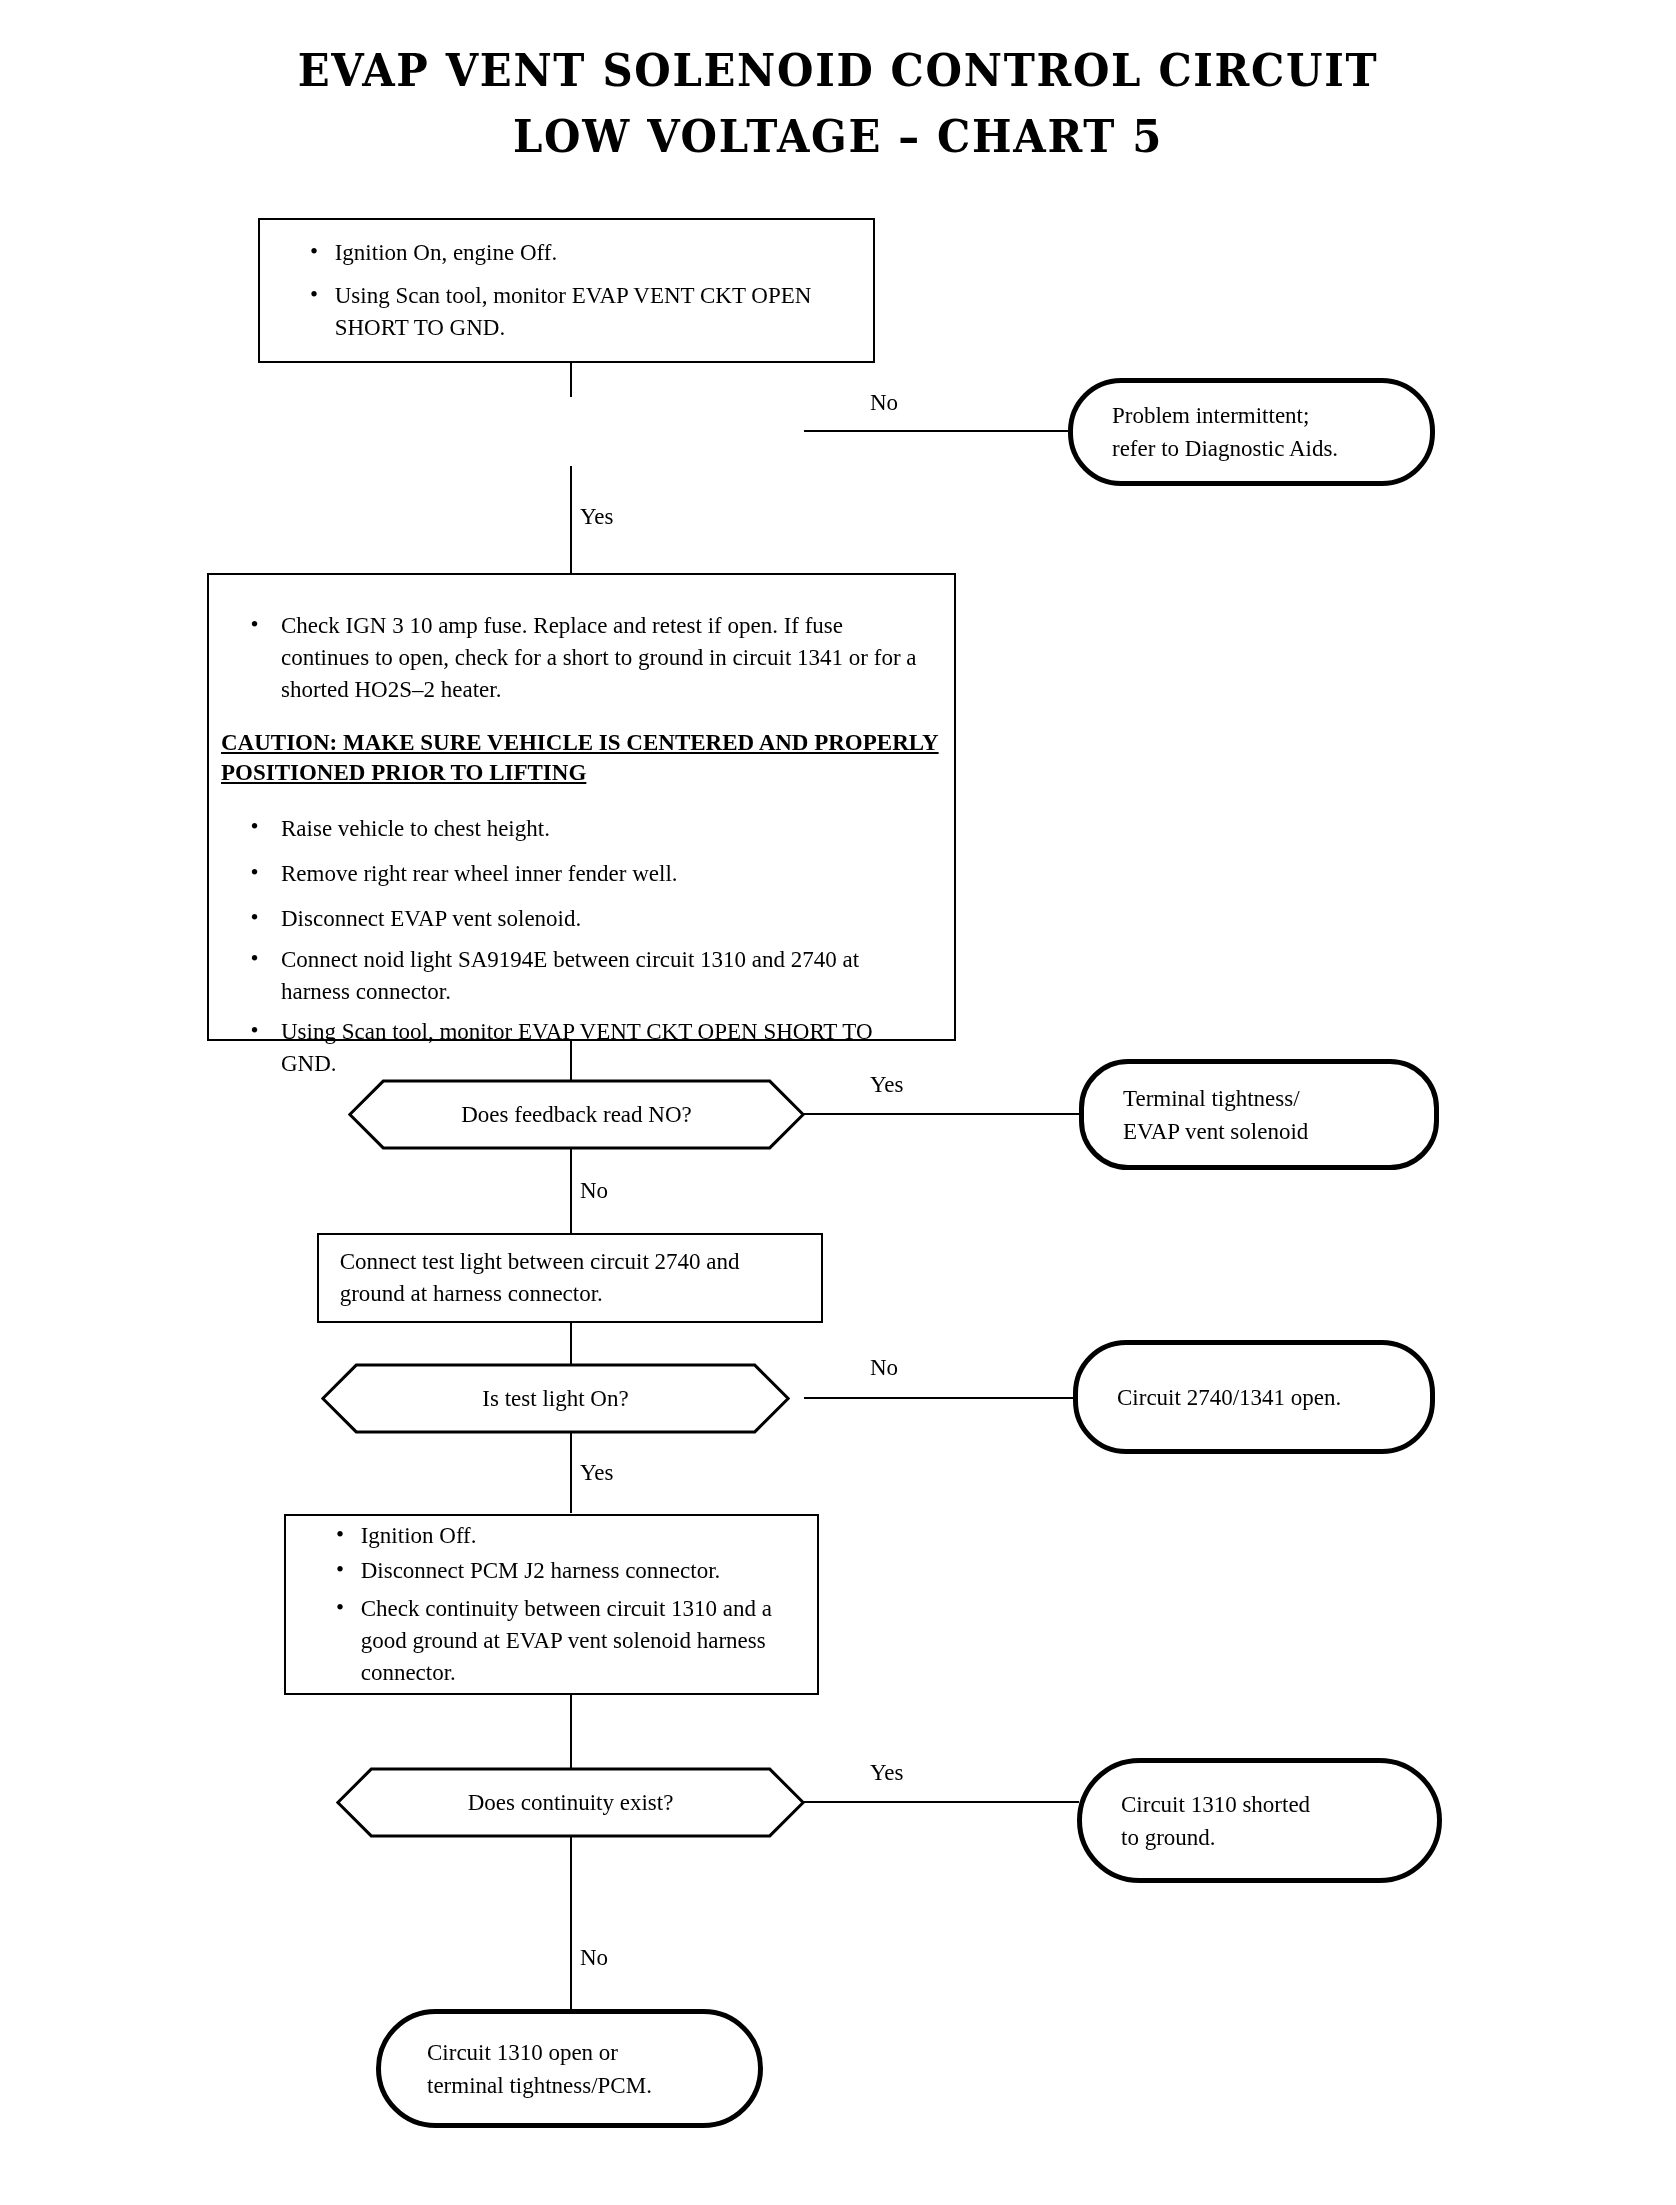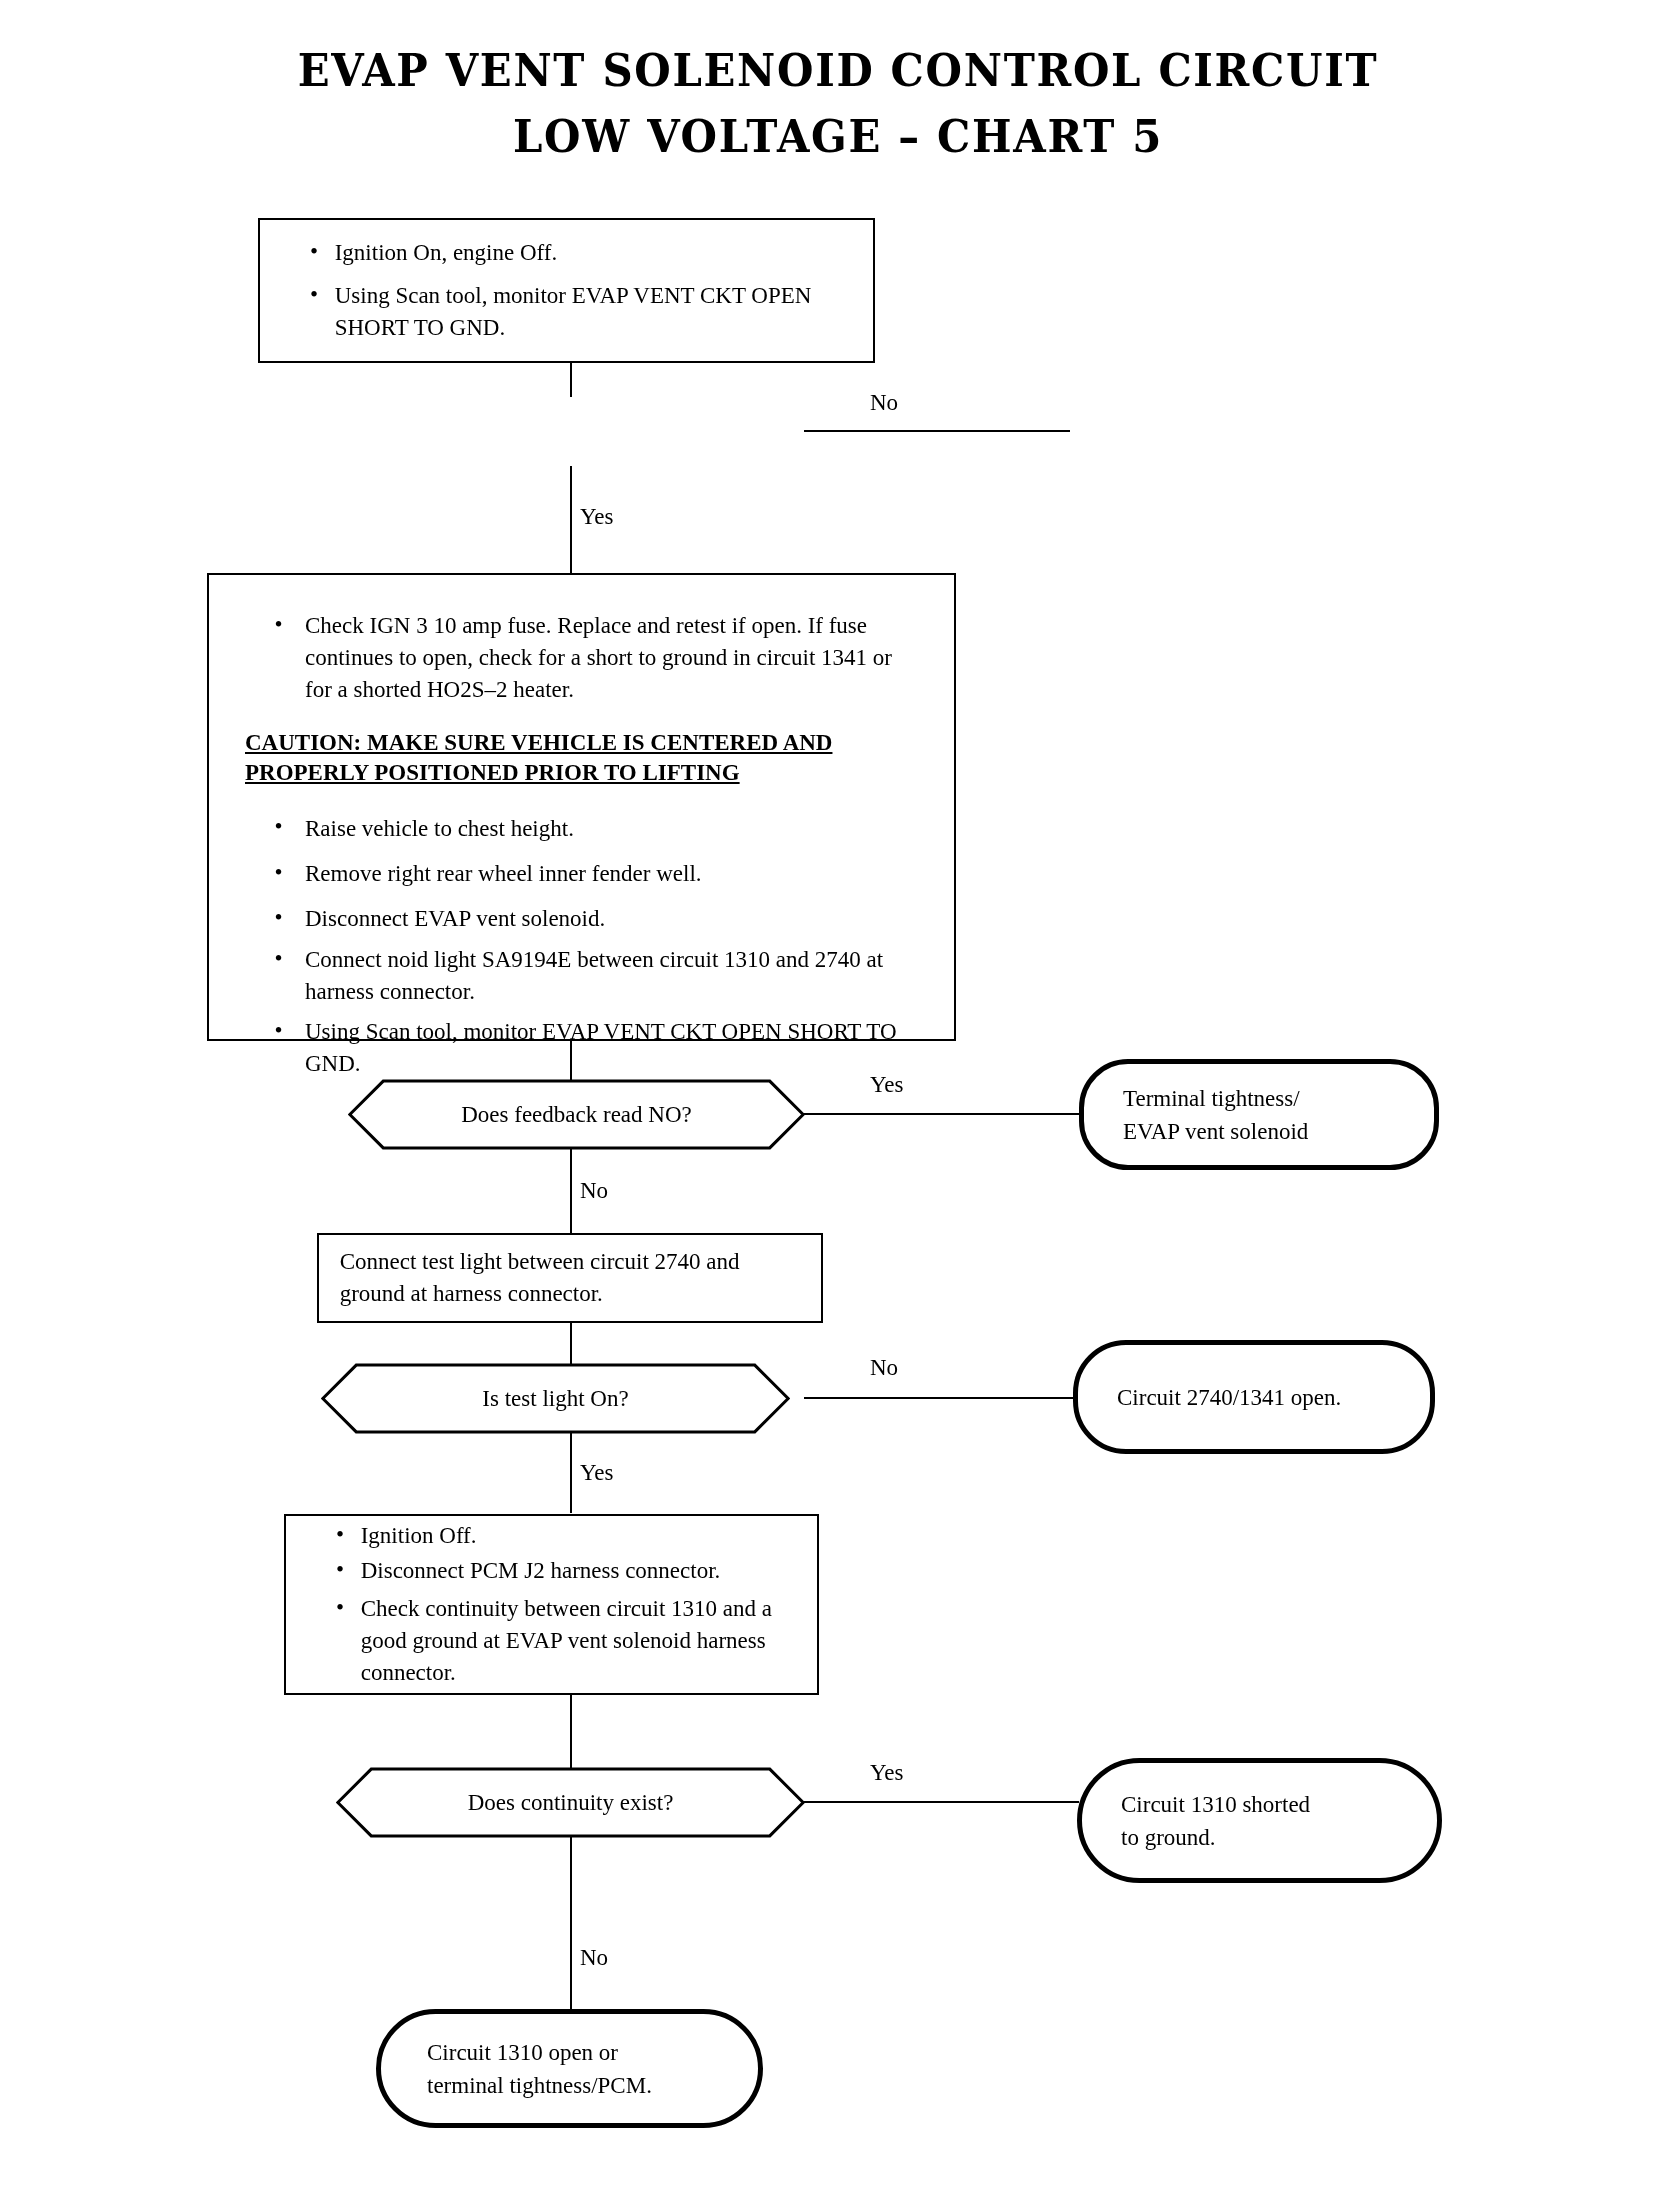"Problem intermittent;" div.term { html: none -> <div> <div>Problem intermittent; refer to Diagnostic Aids.</div> </div> }
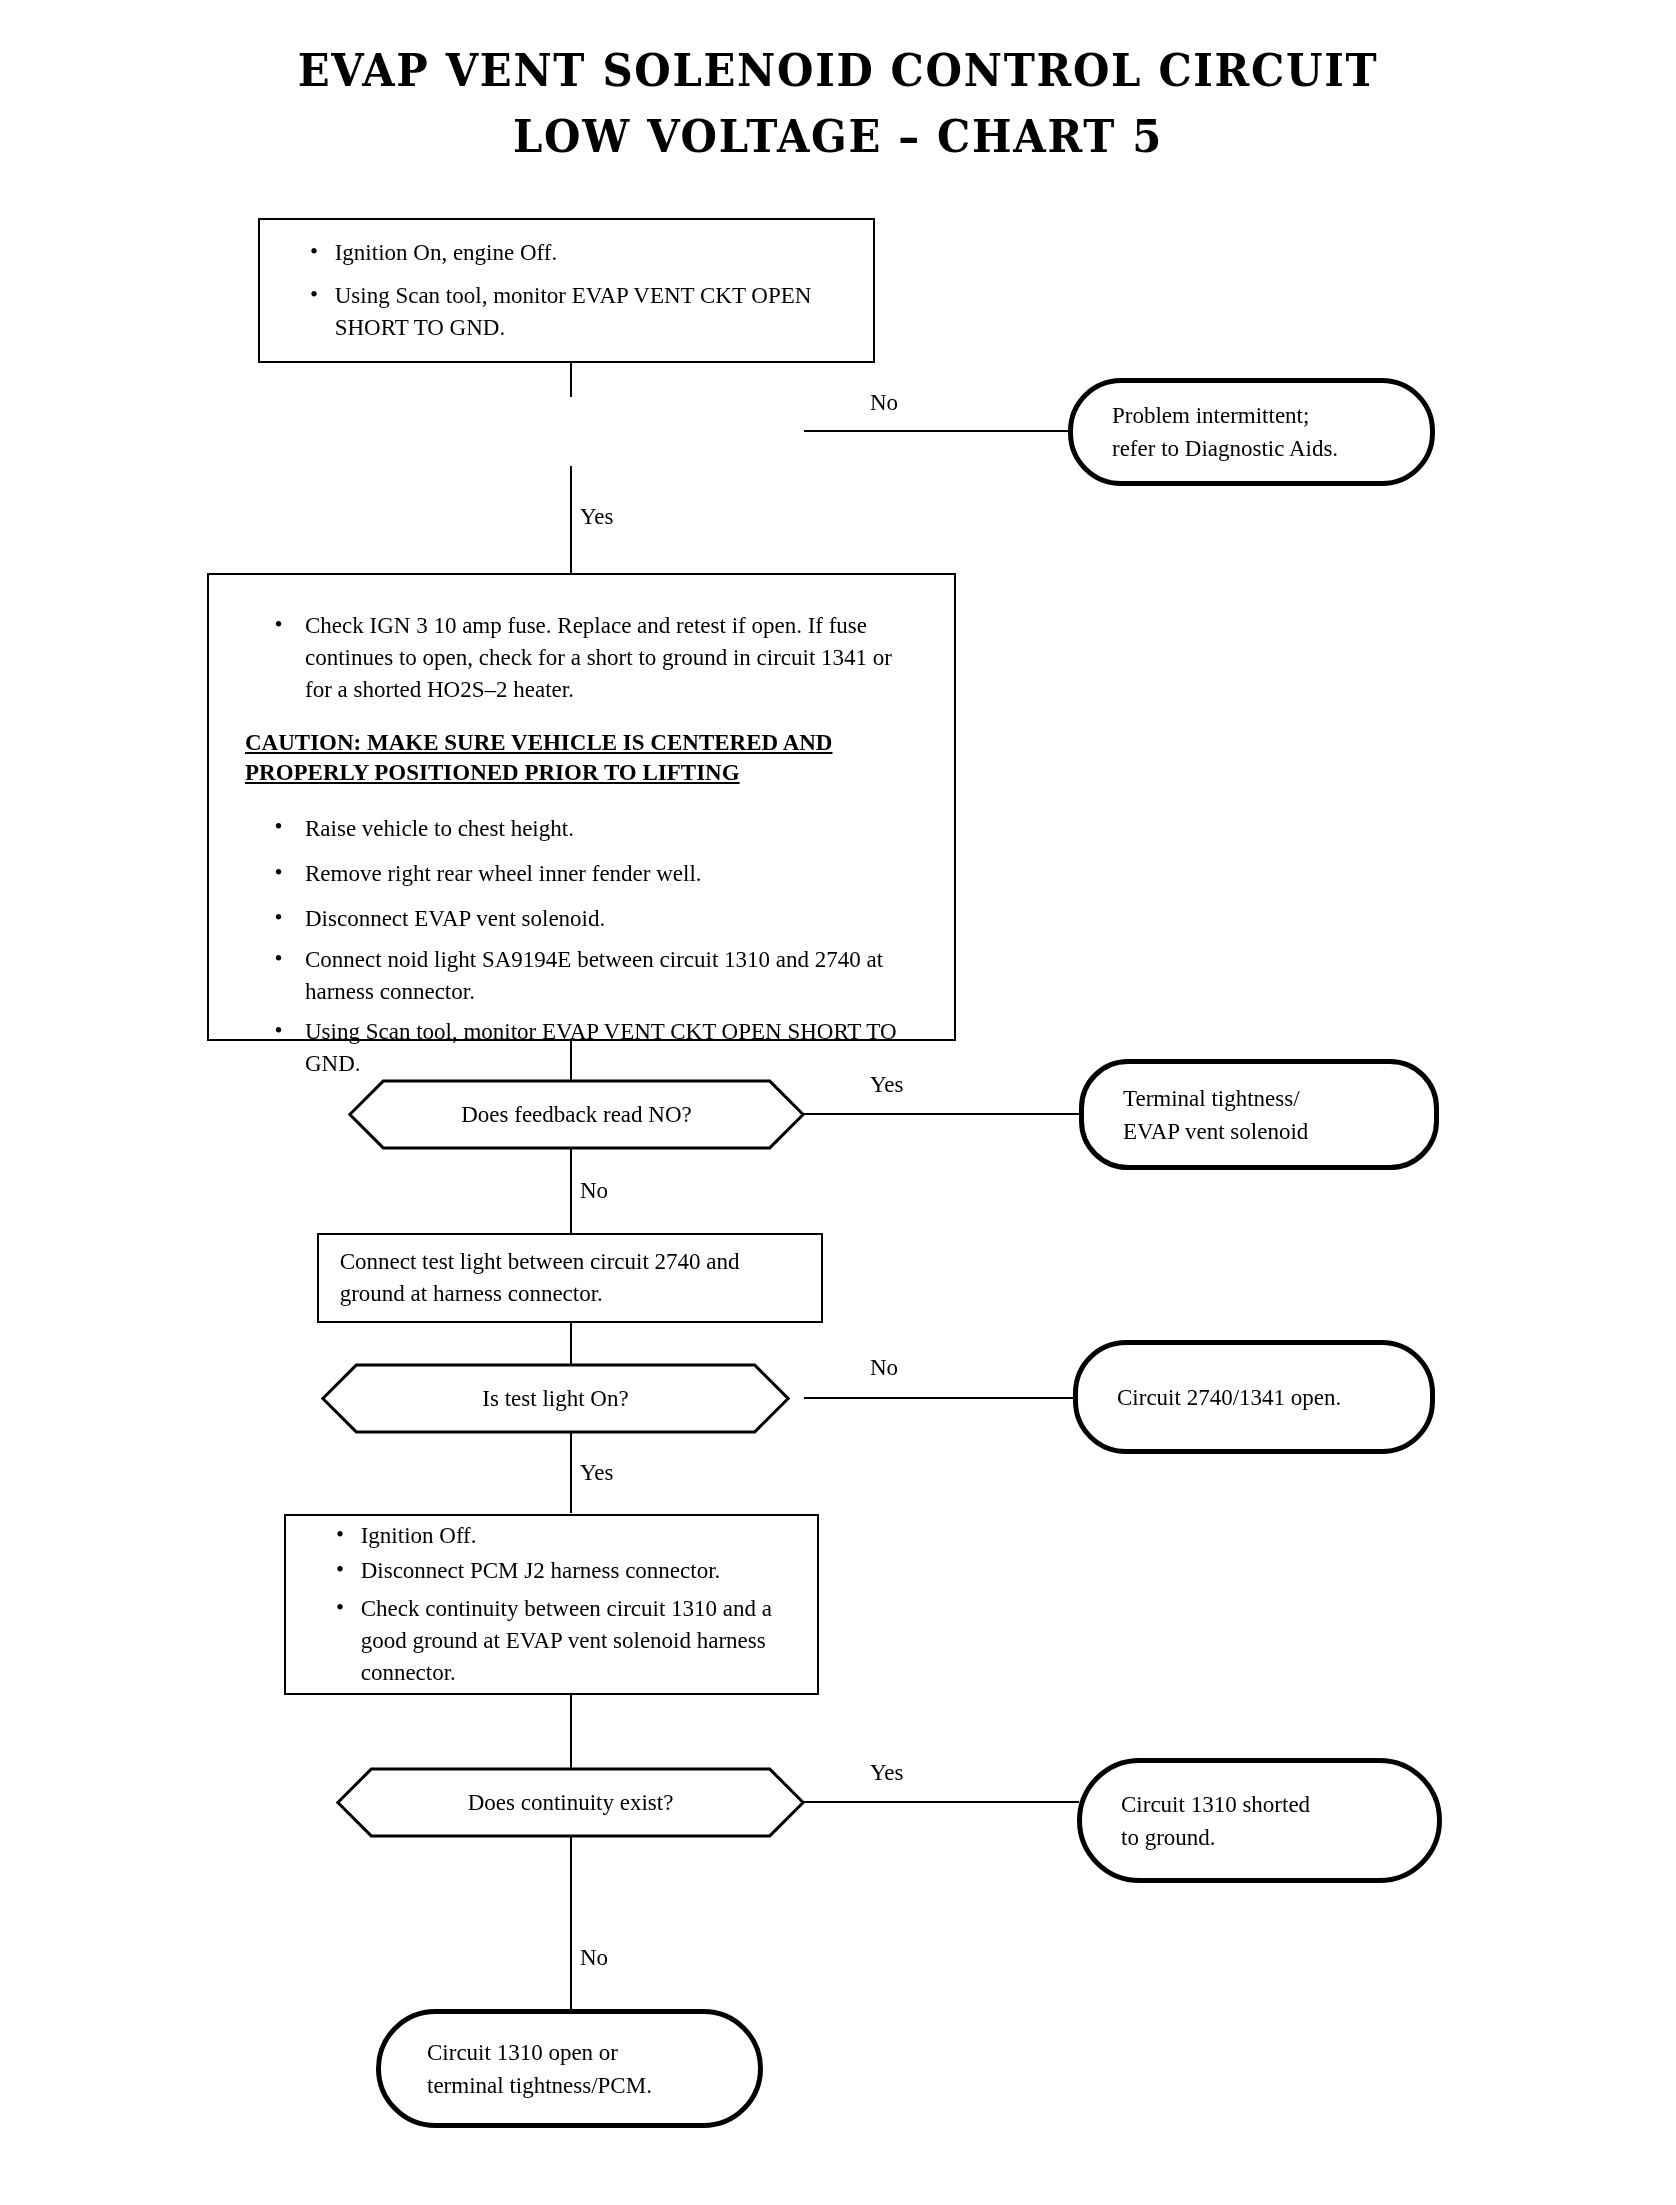"Check IGN 3 10 amp" div.pbox { padding: 18px 36px -> 18px 12px }
